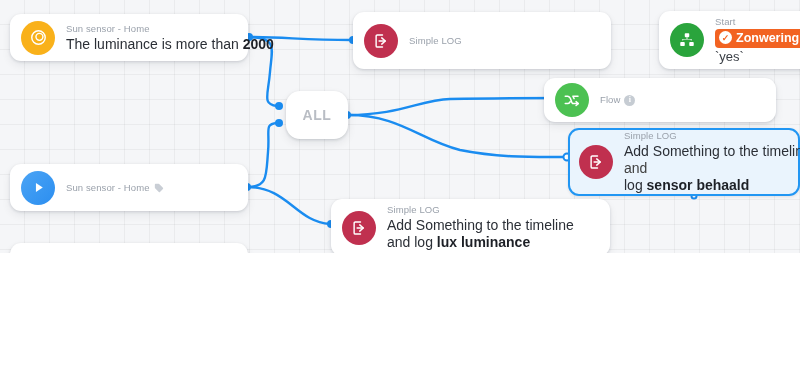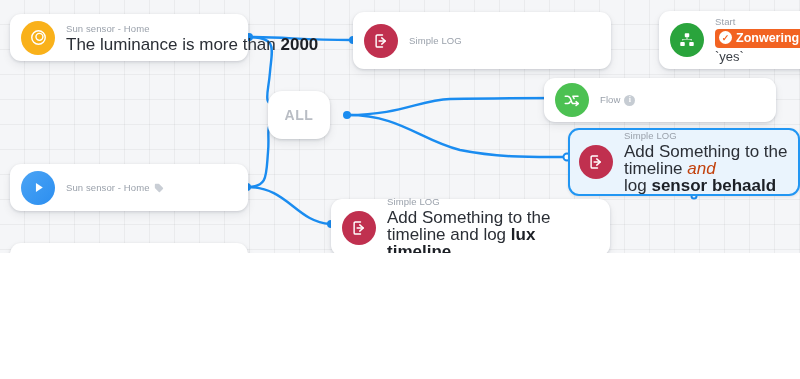"The luminance is more than" .title { font-size: 17px -> 14px }
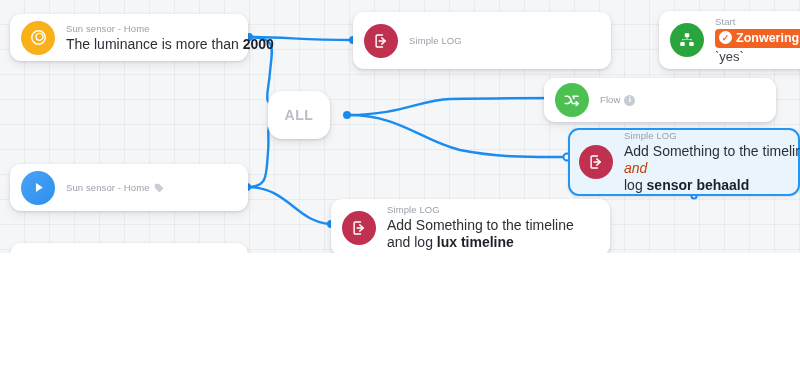"ALL" div { left: 268px -> 286px }
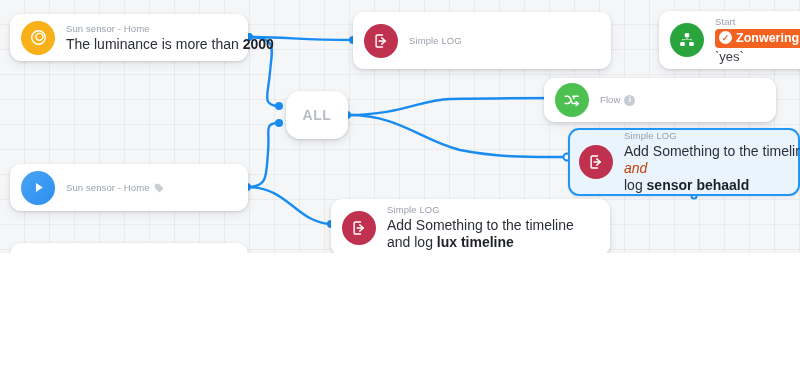"and" .title .dim { color: #c2410c -> #404040; font-style: italic -> none }
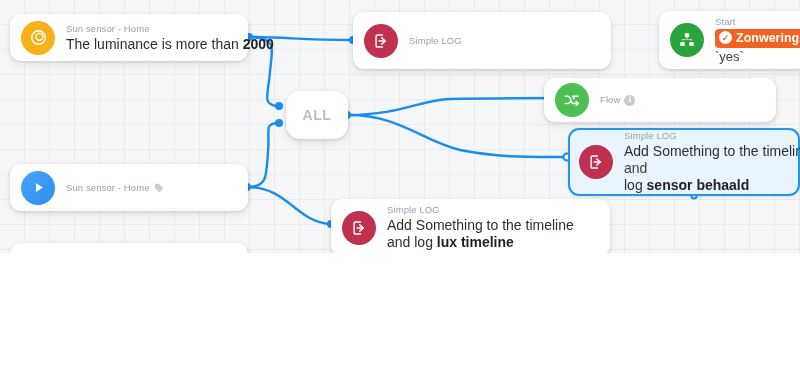"lux timeline" b { text: timeline -> luminance }
